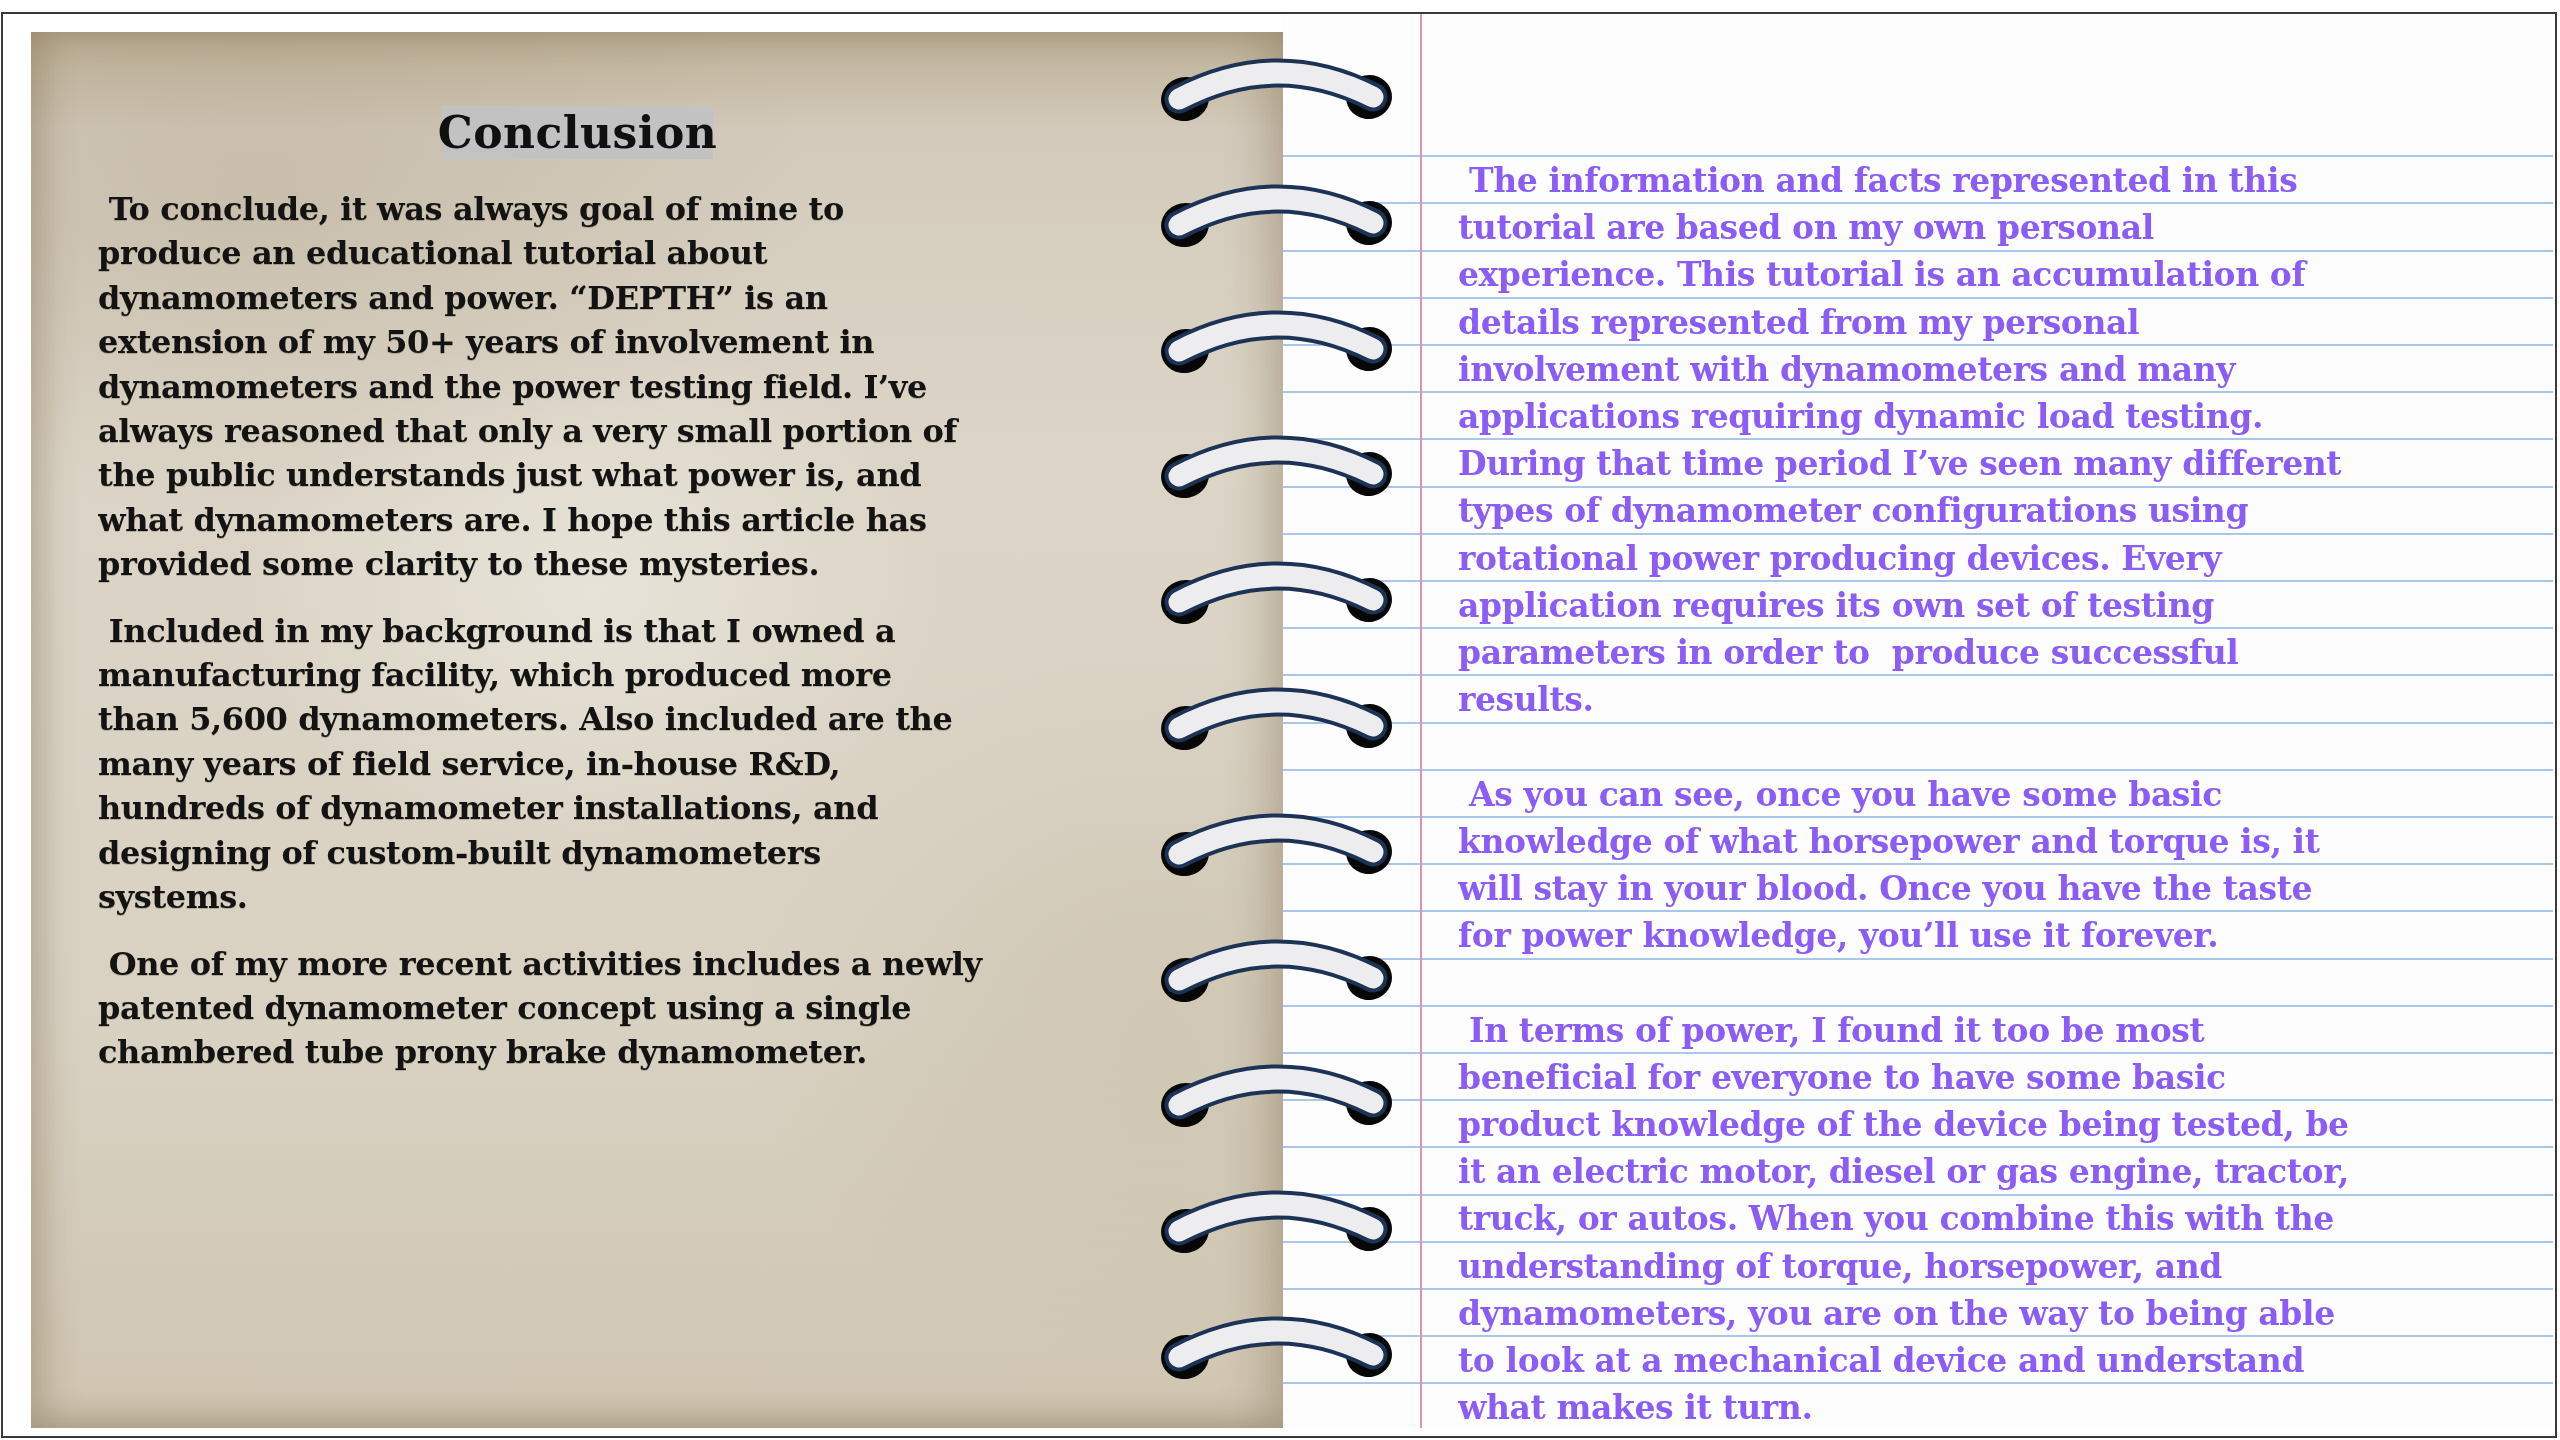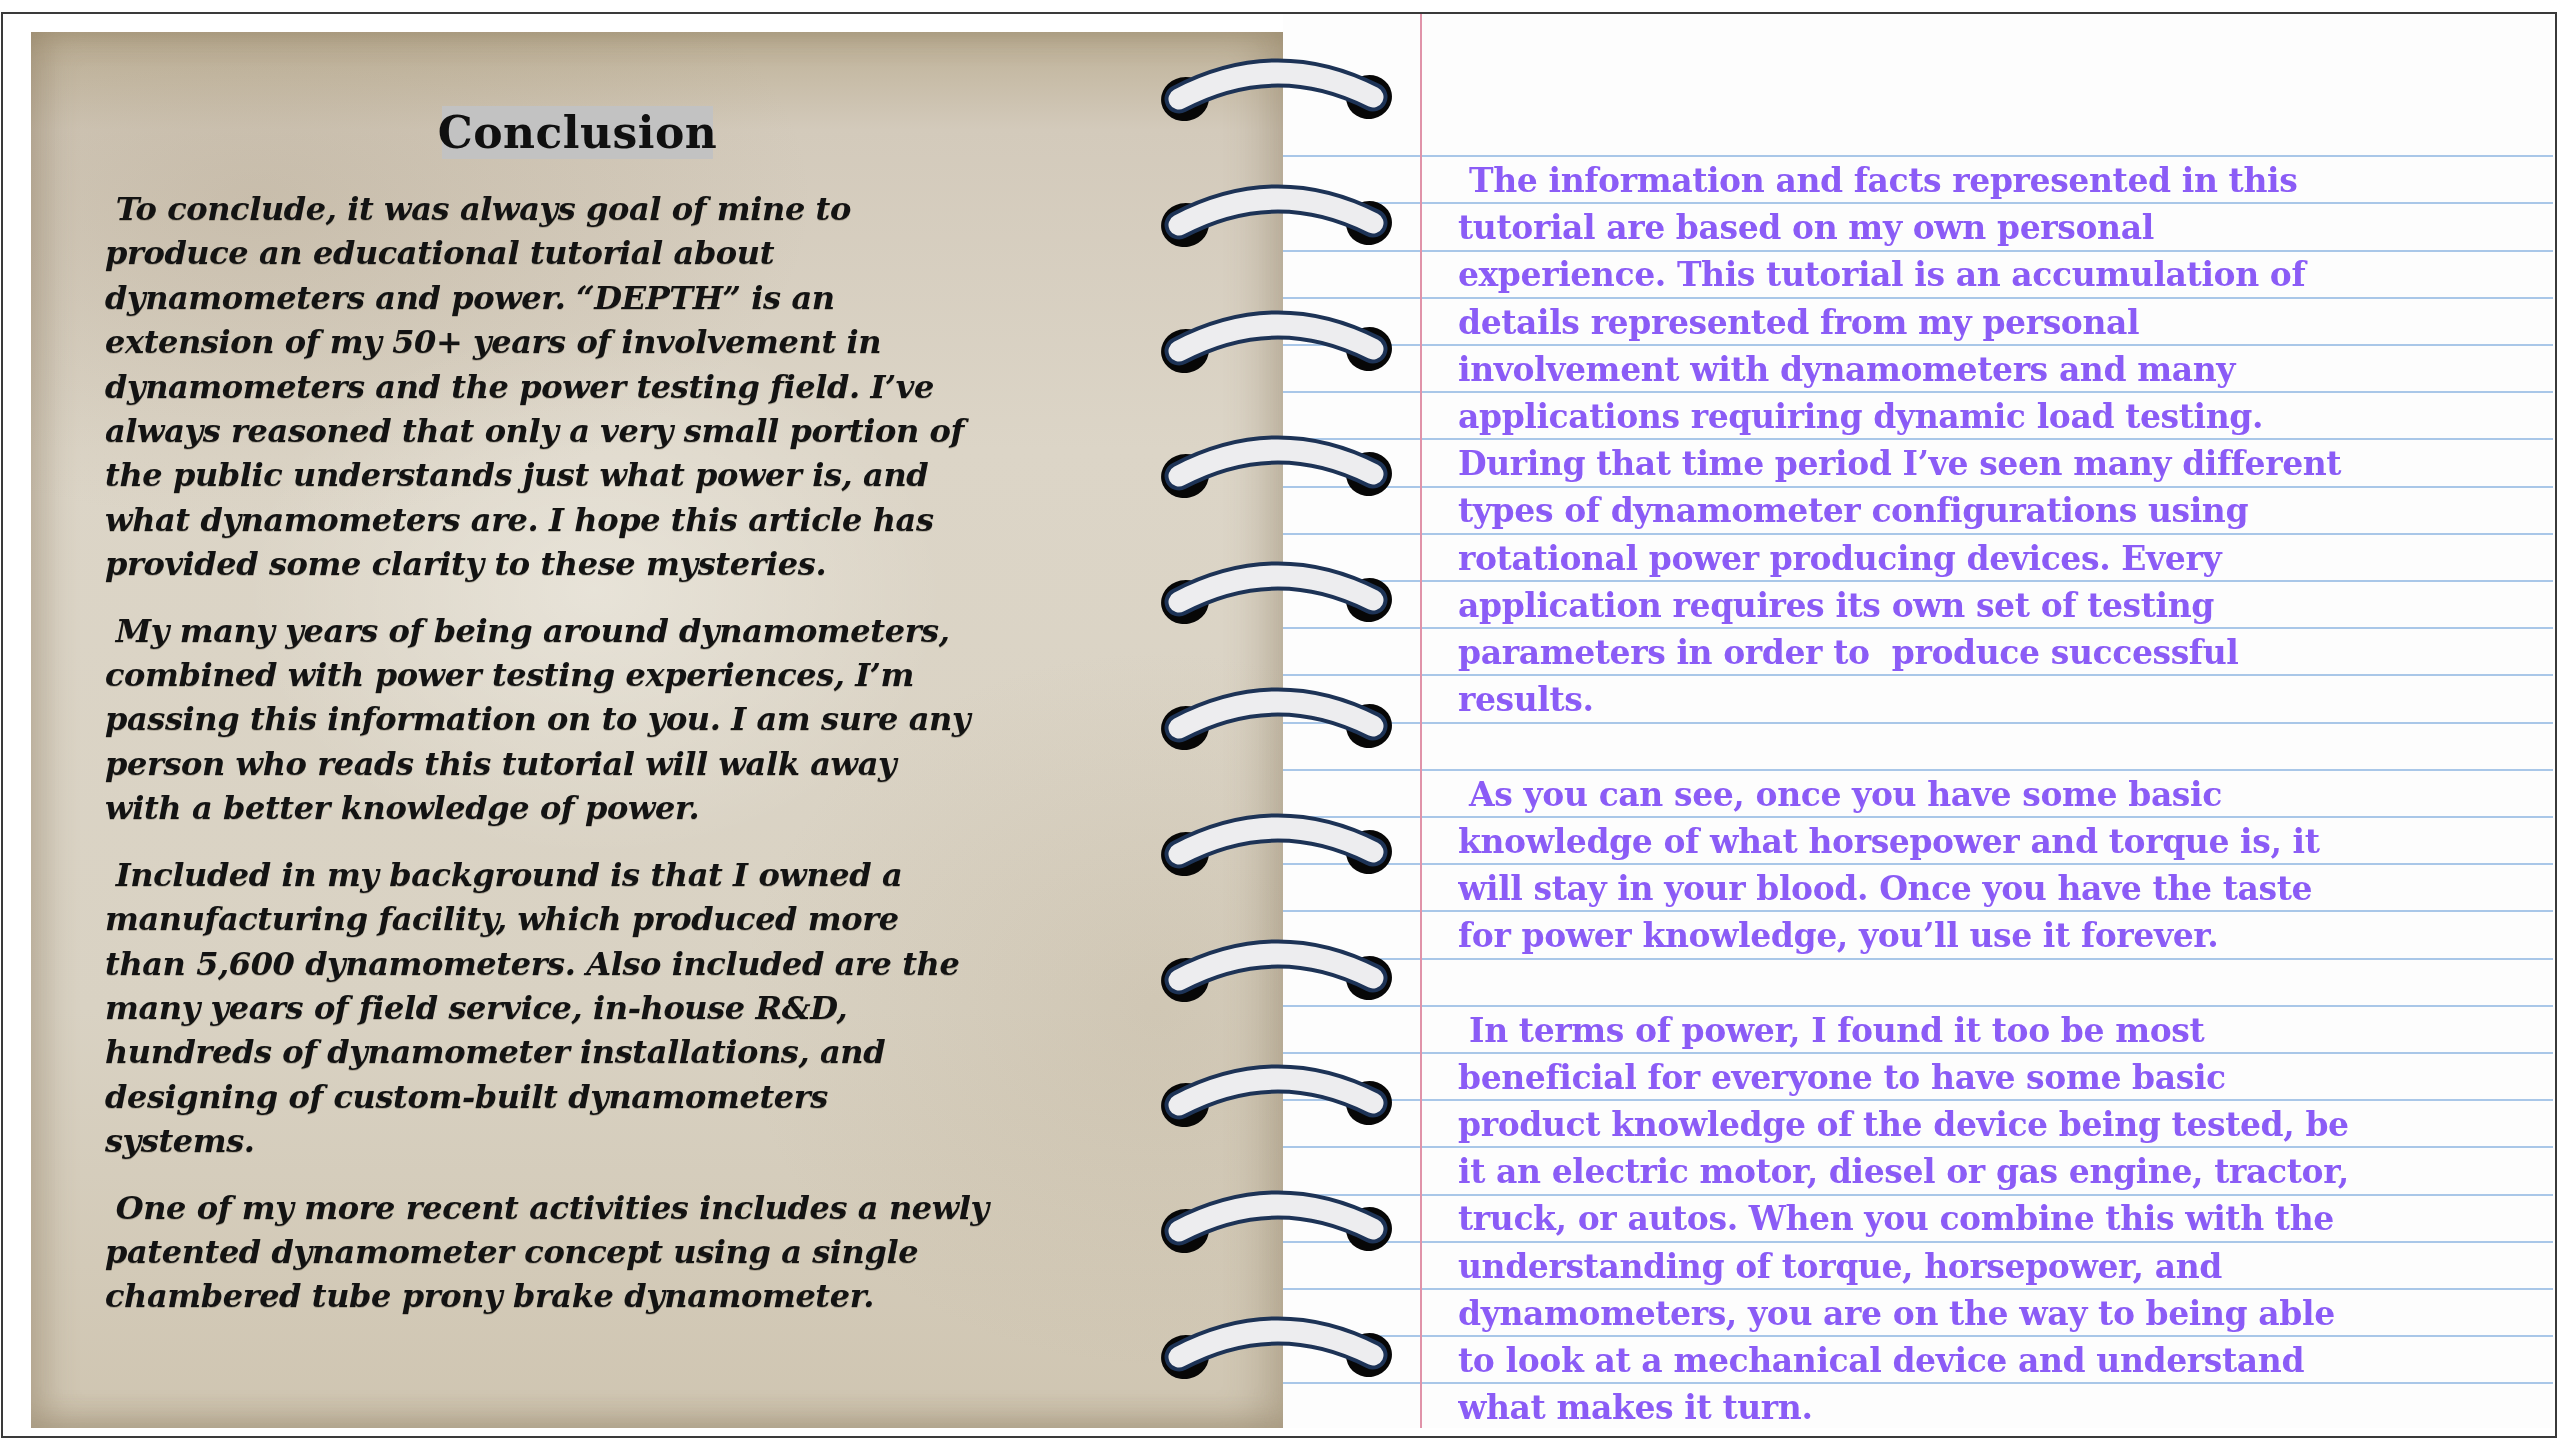"To conclude, it was always" #left-body { font-style: italic -> none; left: 74px -> 67px }
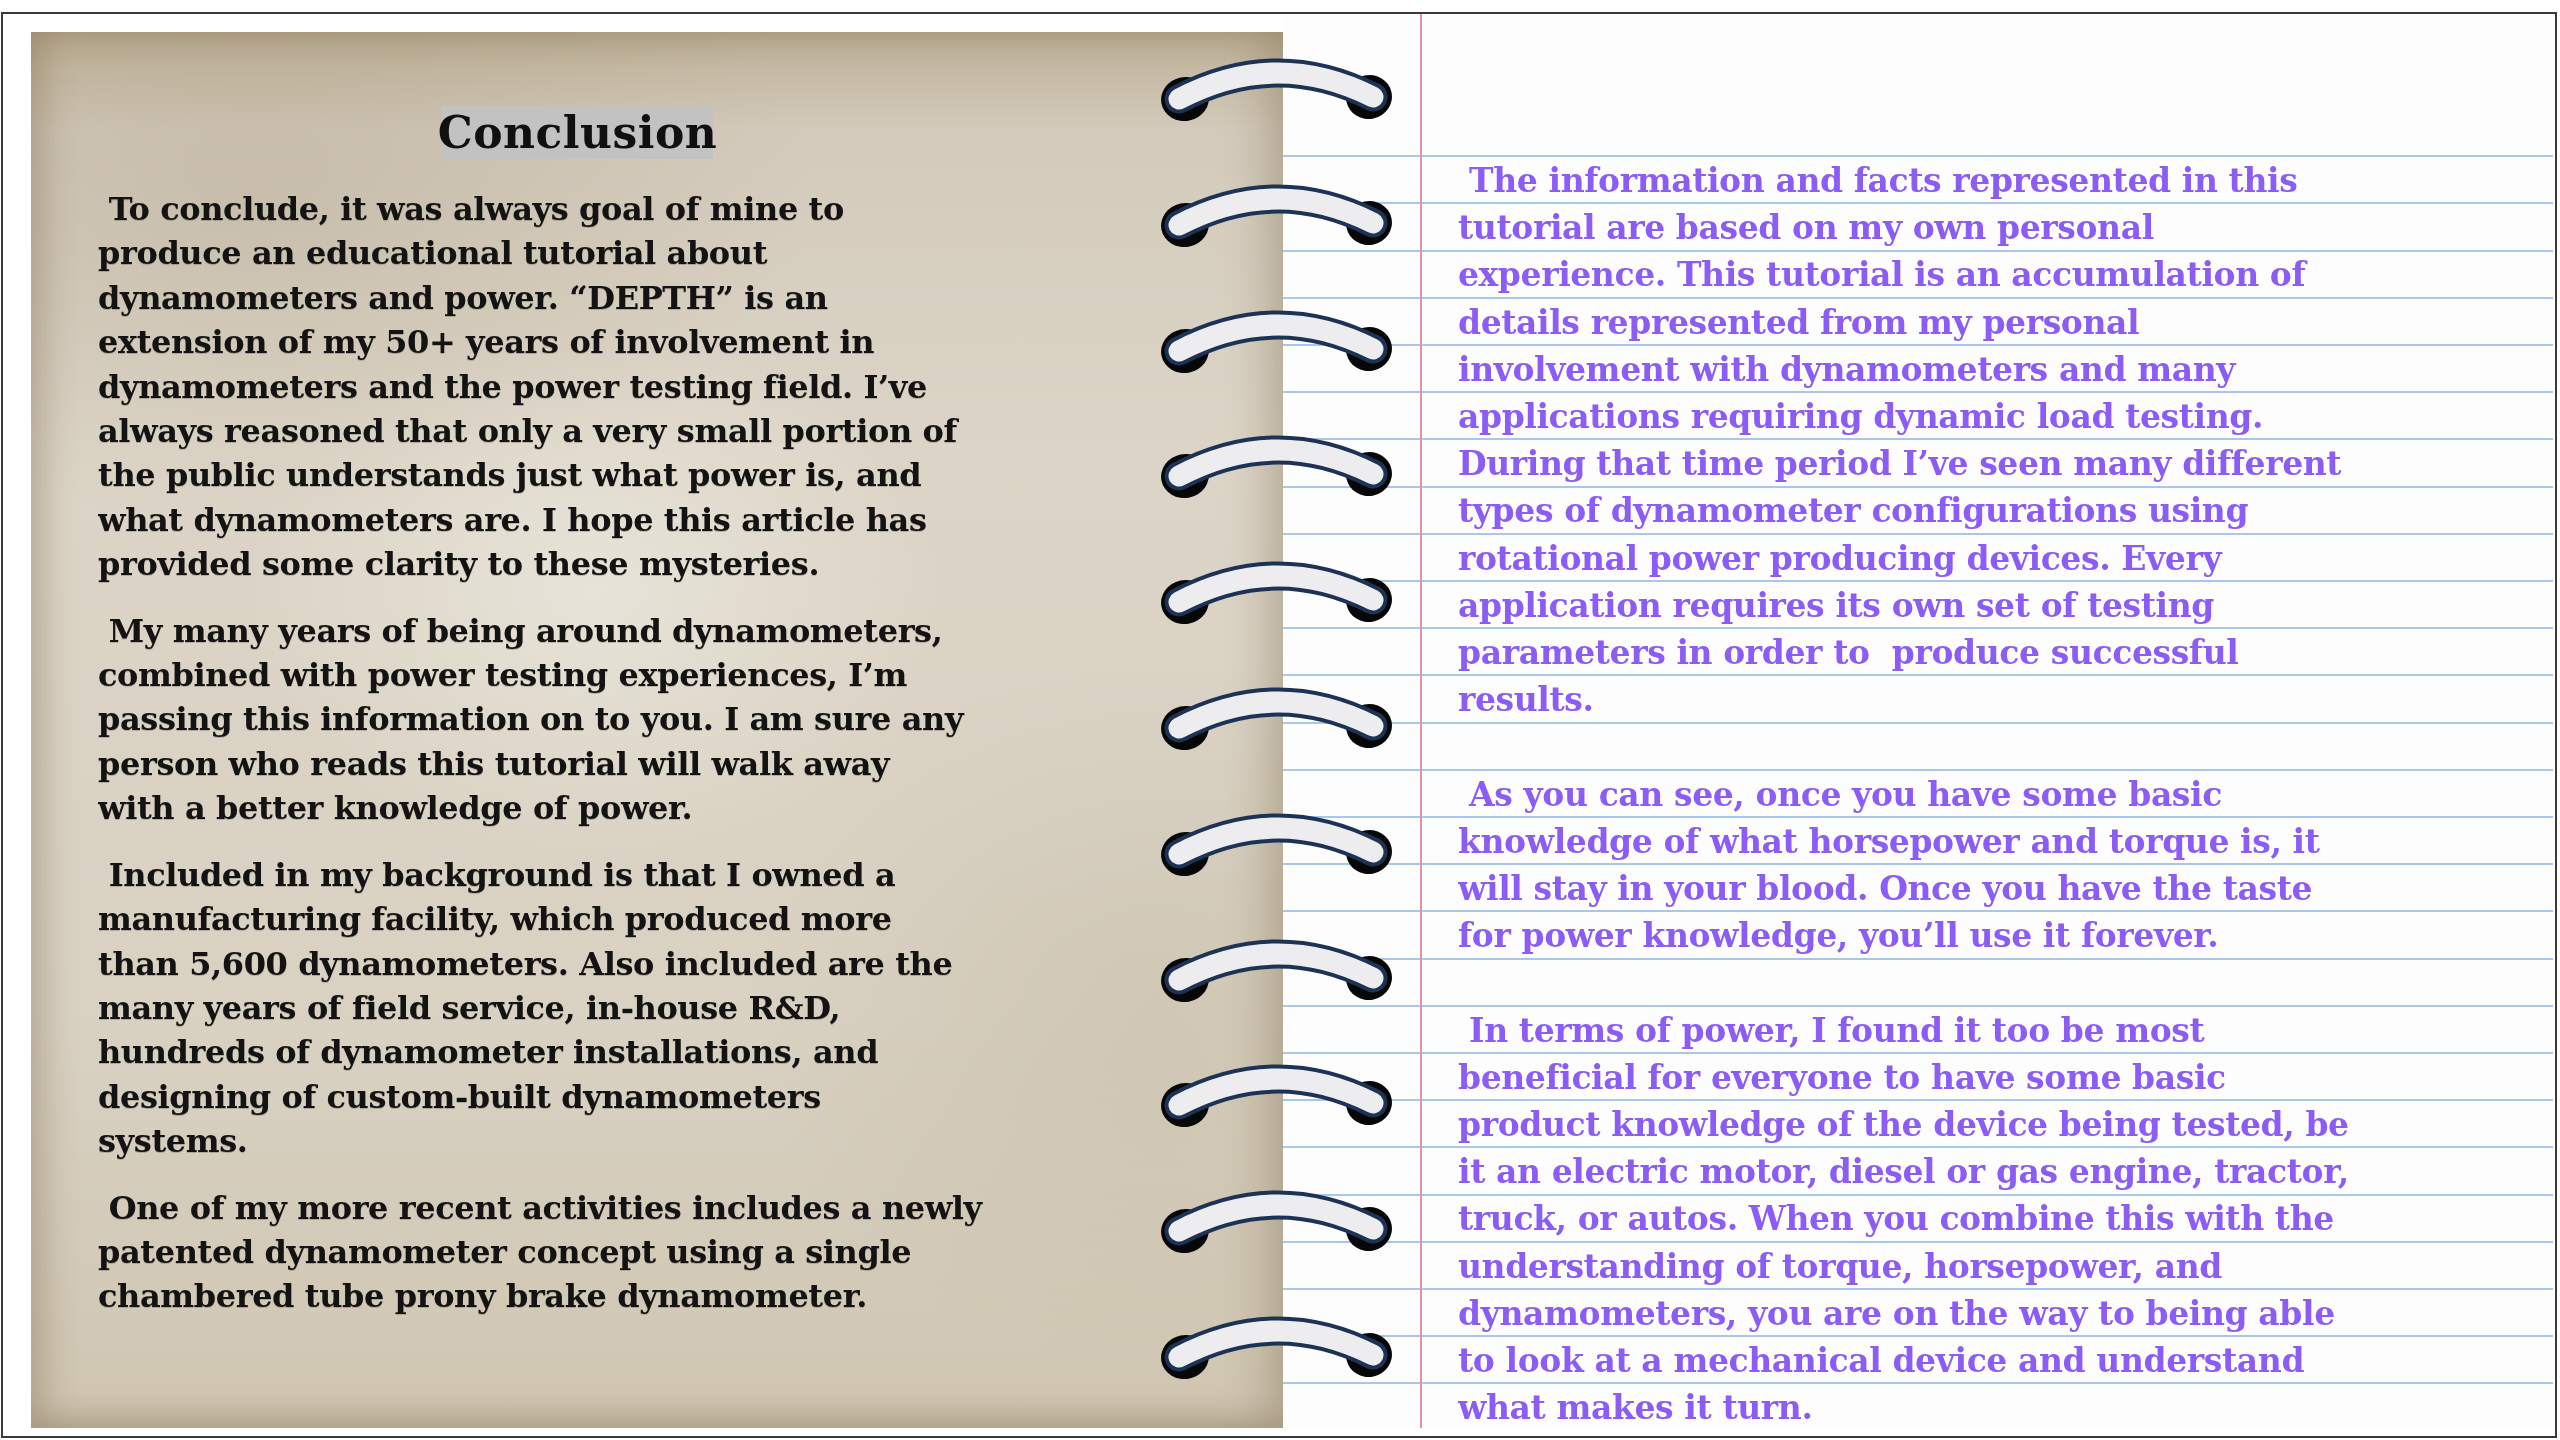"My many years of being" p { html: <p> My many years of being around dynamometers, combined with power testing experiences, I’m passing this information on to you. I am sure any person who reads this tutorial will walk away with a better knowledge of power.</p> -> none }
